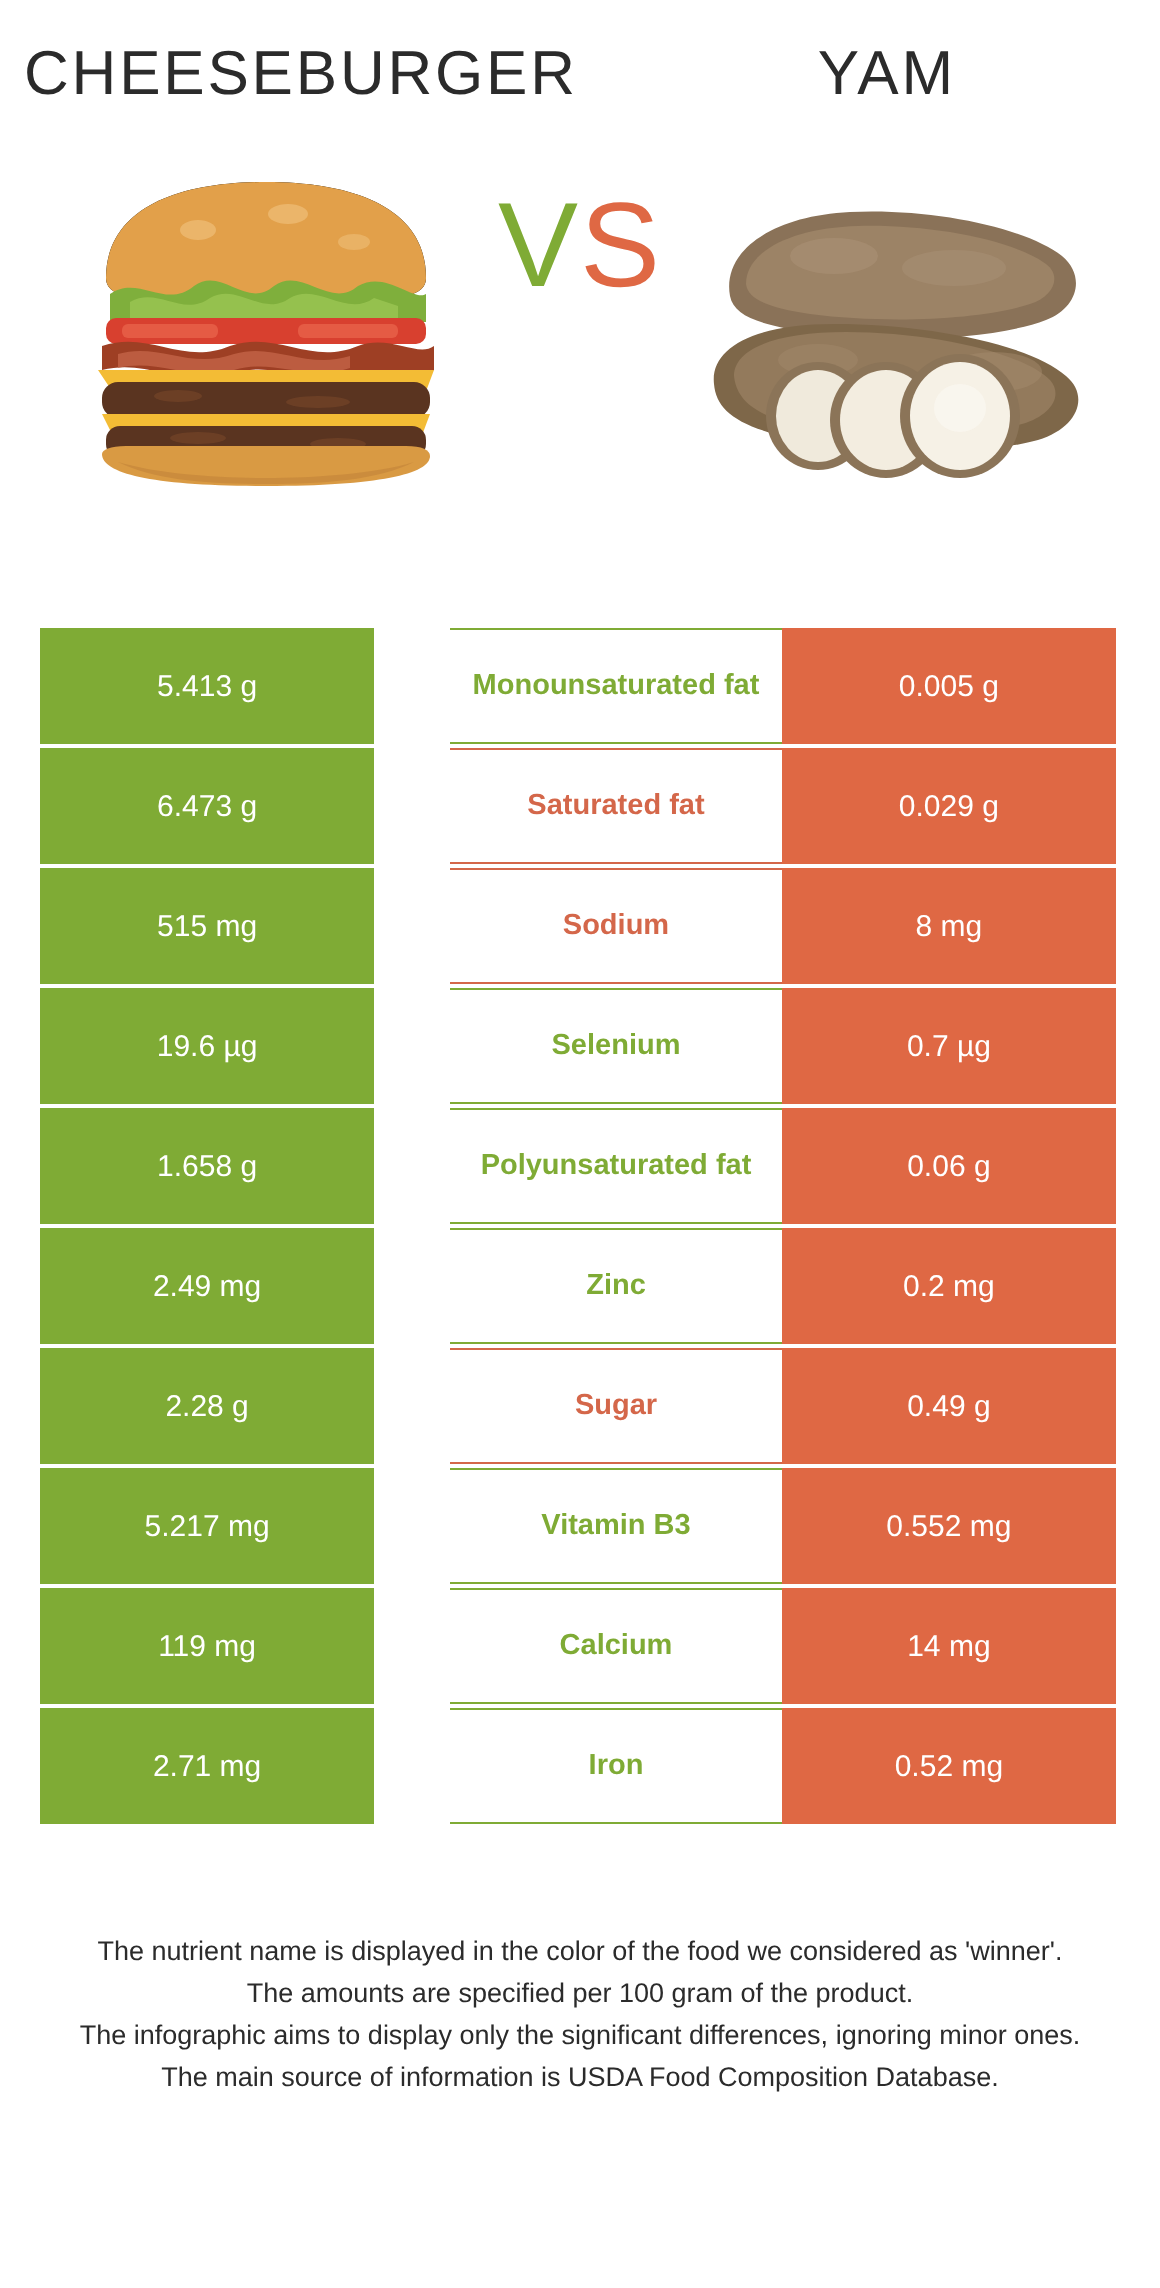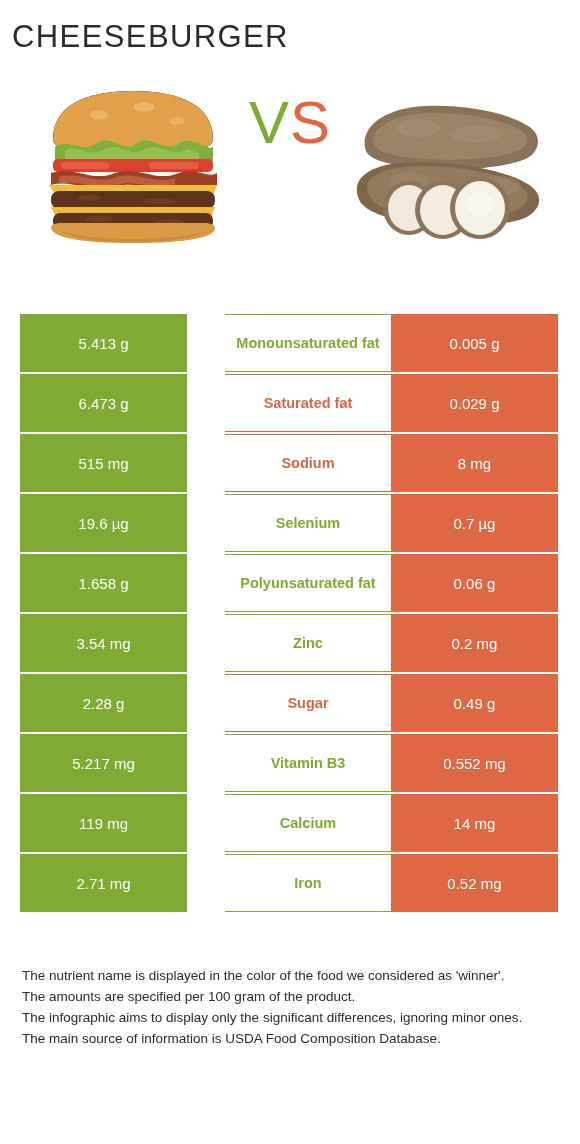"YAM" div.header-title { html: none -> <div>YAM</div> }
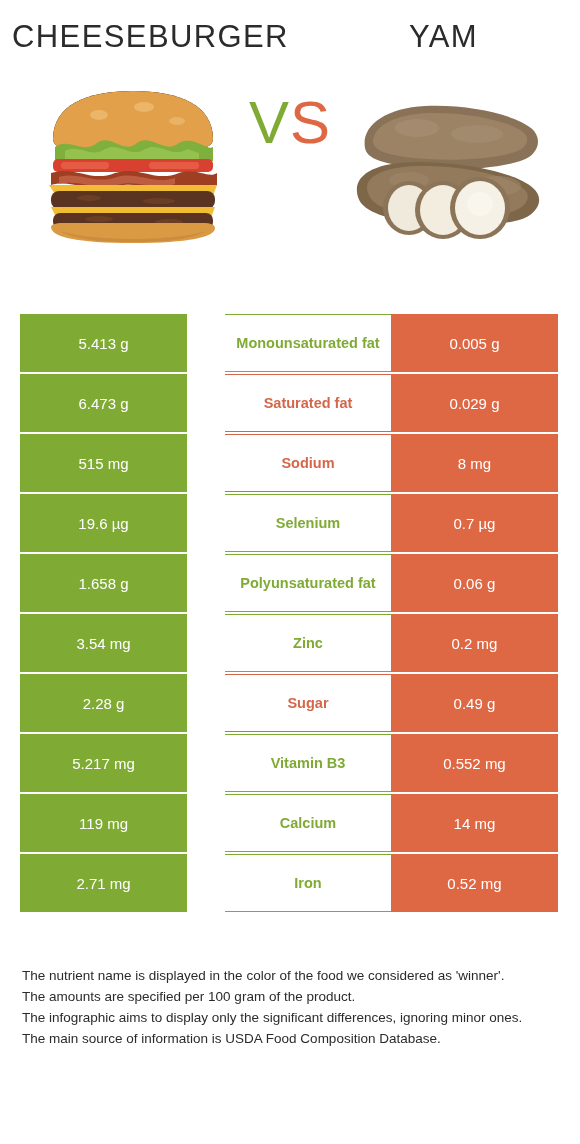"3.54 mg" div.cell { text: 3.54 -> 2.49 }
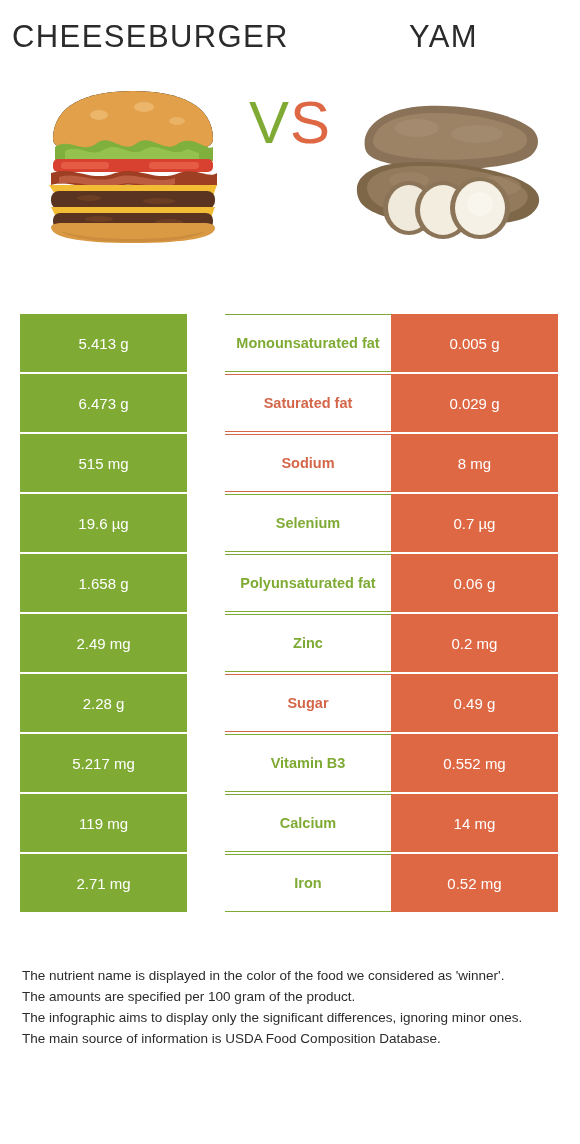"The nutrient name is displayed" .footer { text-align: none -> center }
